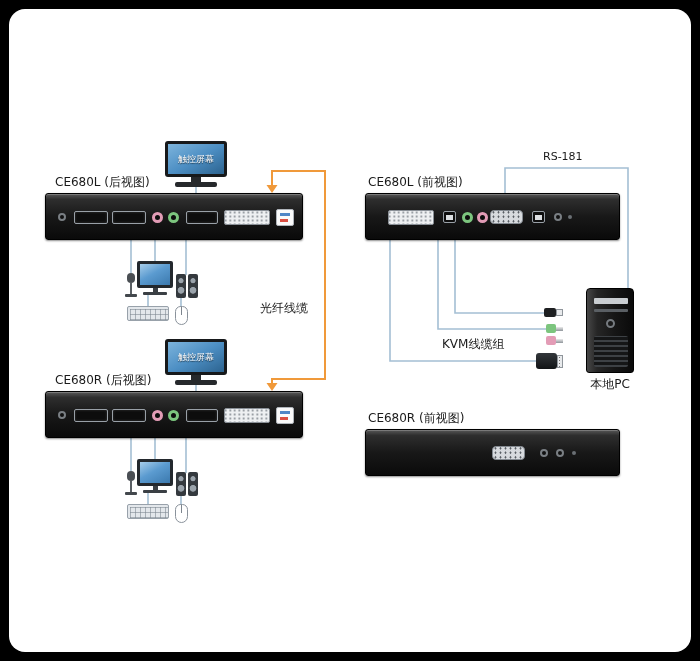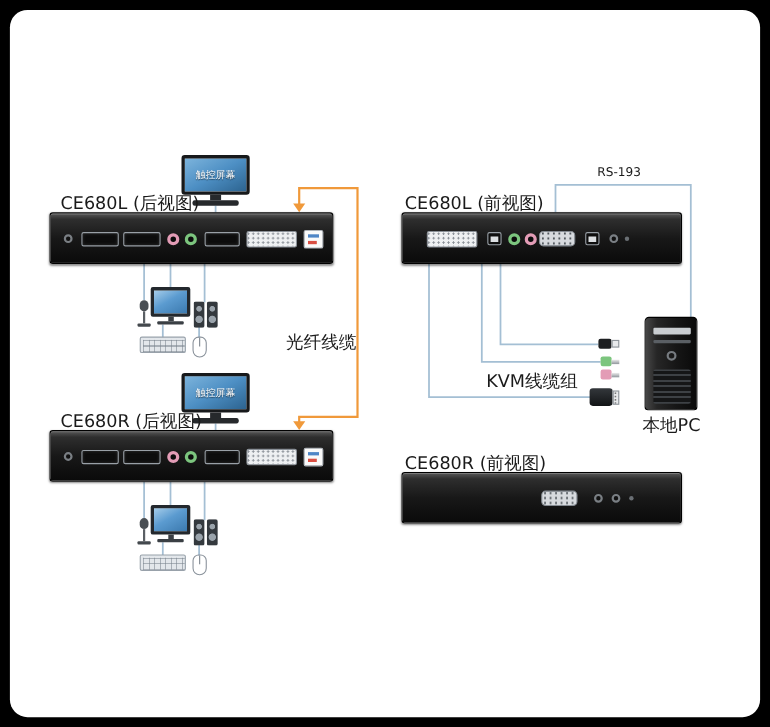"RS-193" div.lbl { text: RS-193 -> RS-181 }
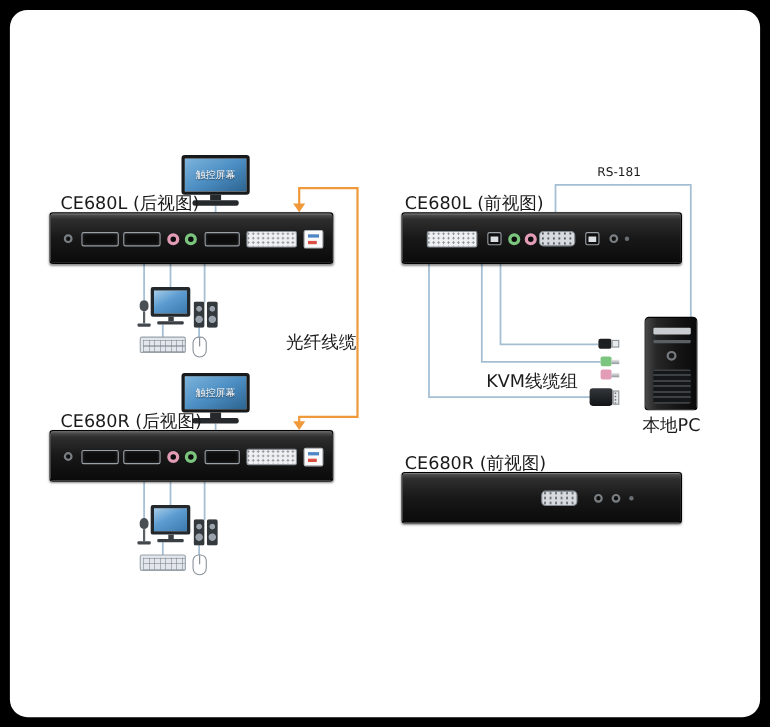"CE680L (后视图)" .lbl { font-size: 16px -> 12px }
